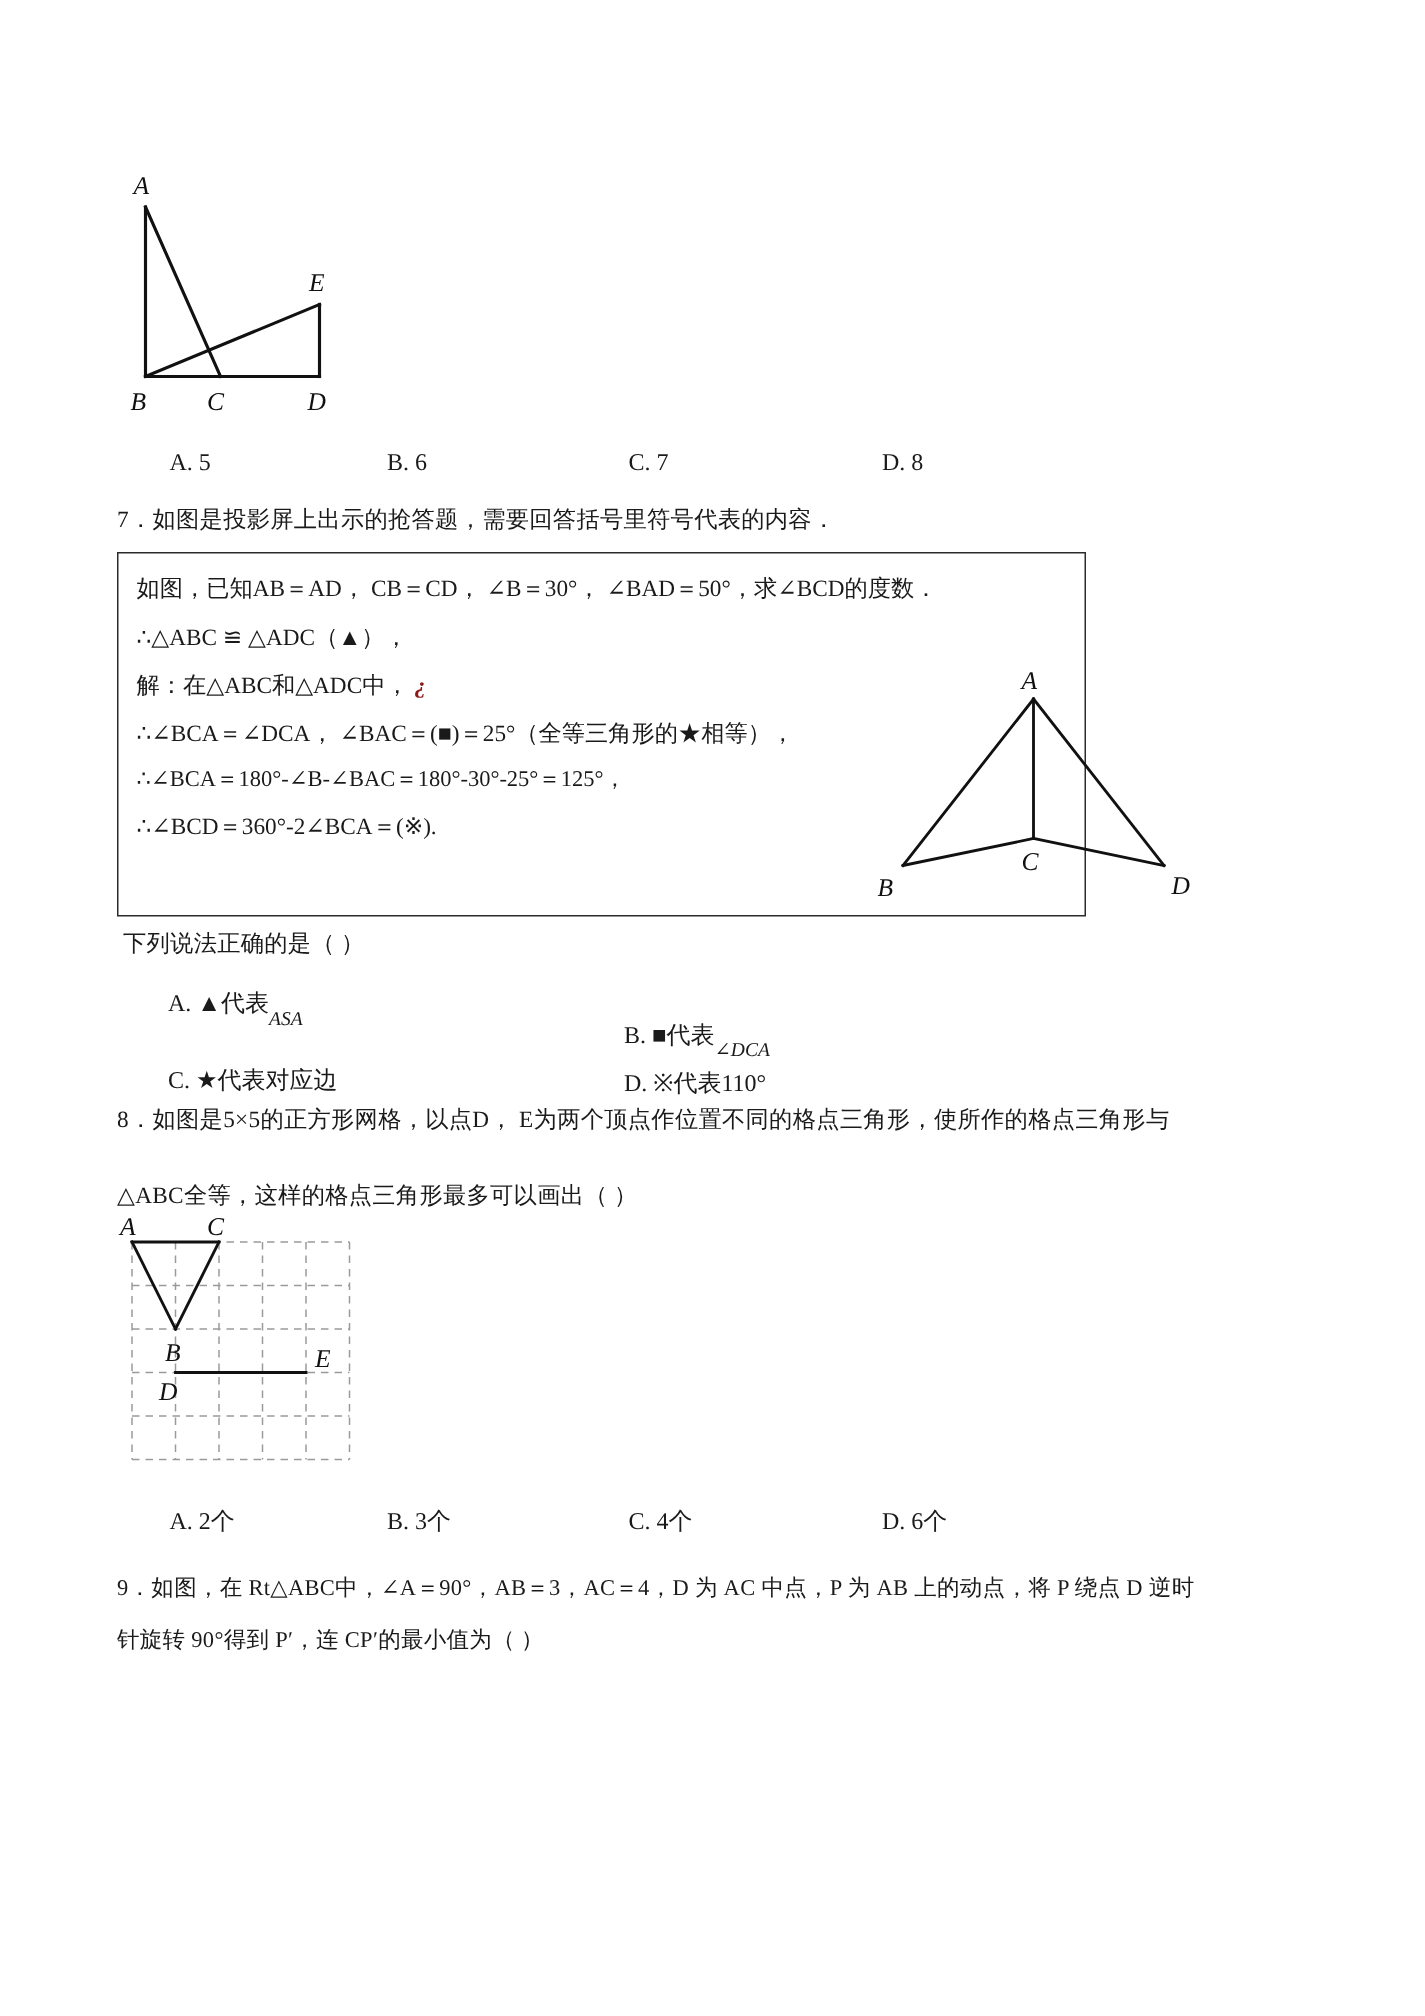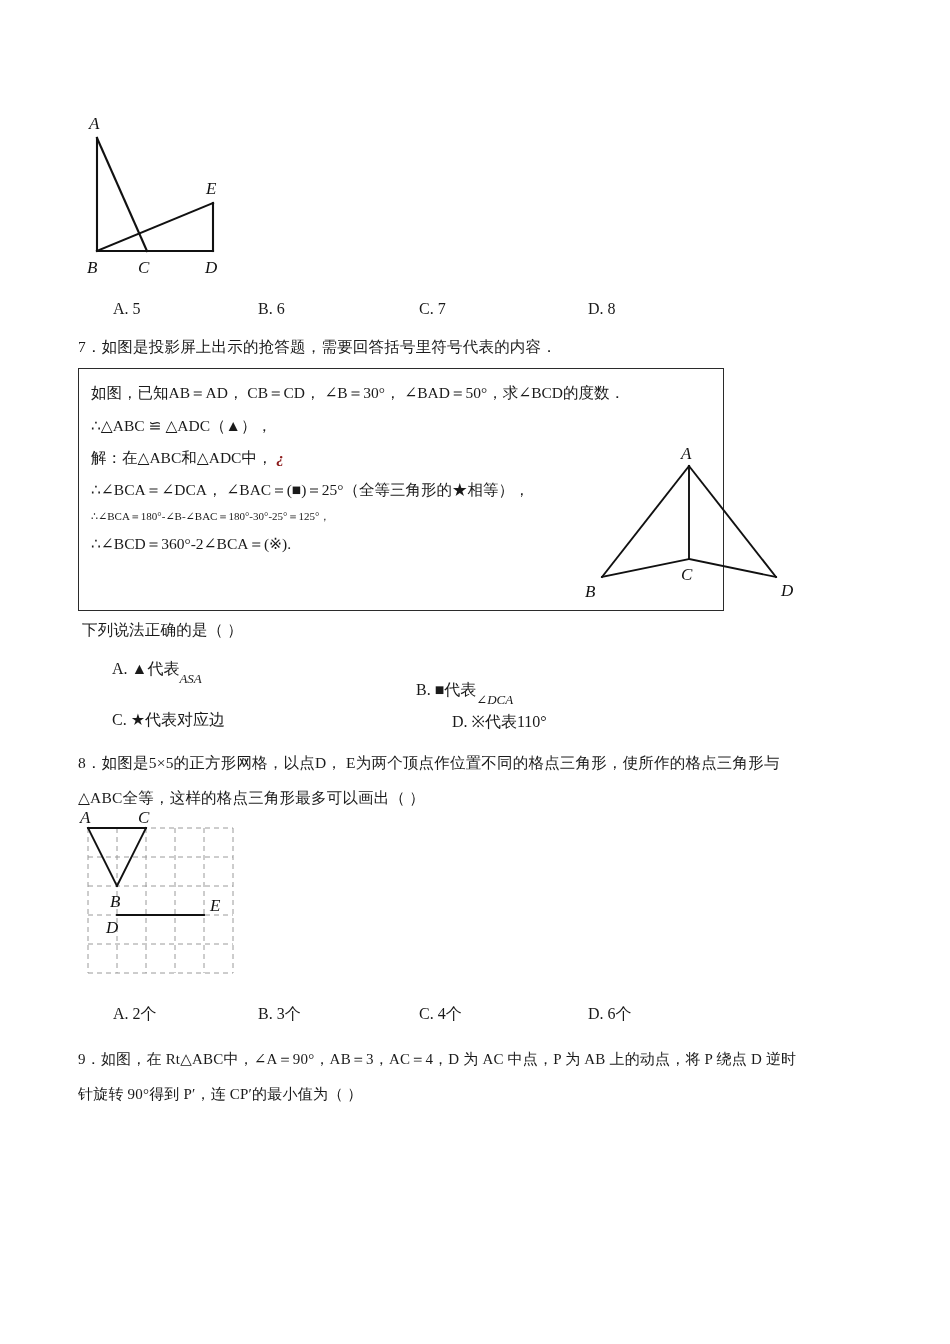"∴∠BCA＝180°-∠B-∠BAC＝180°-30°-25°＝125°，" div.q7line { font-size: 11px -> 15px }
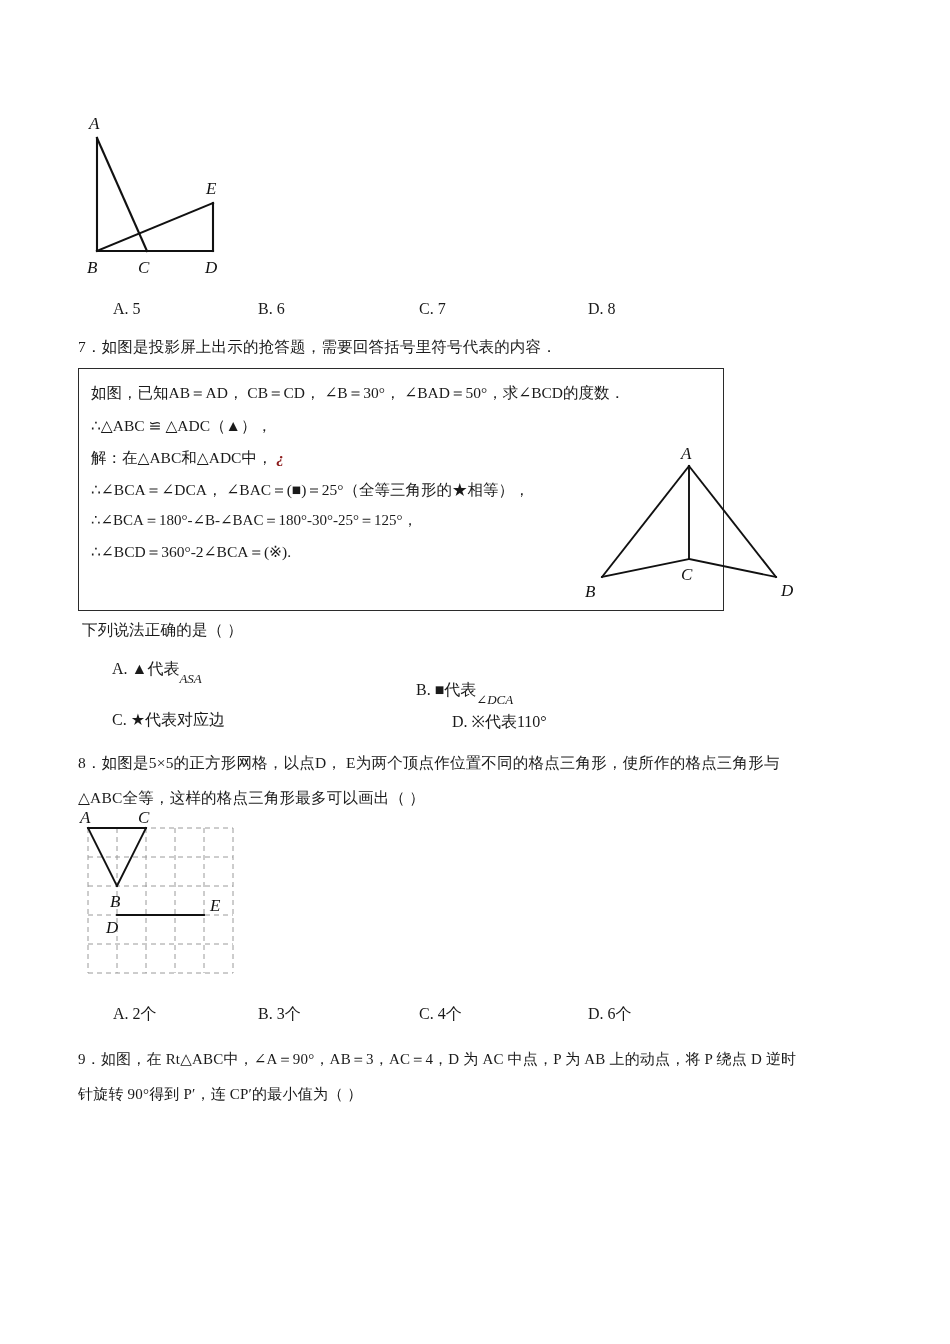"D. ※代表110°" div.opt { margin-left: 36px -> none }
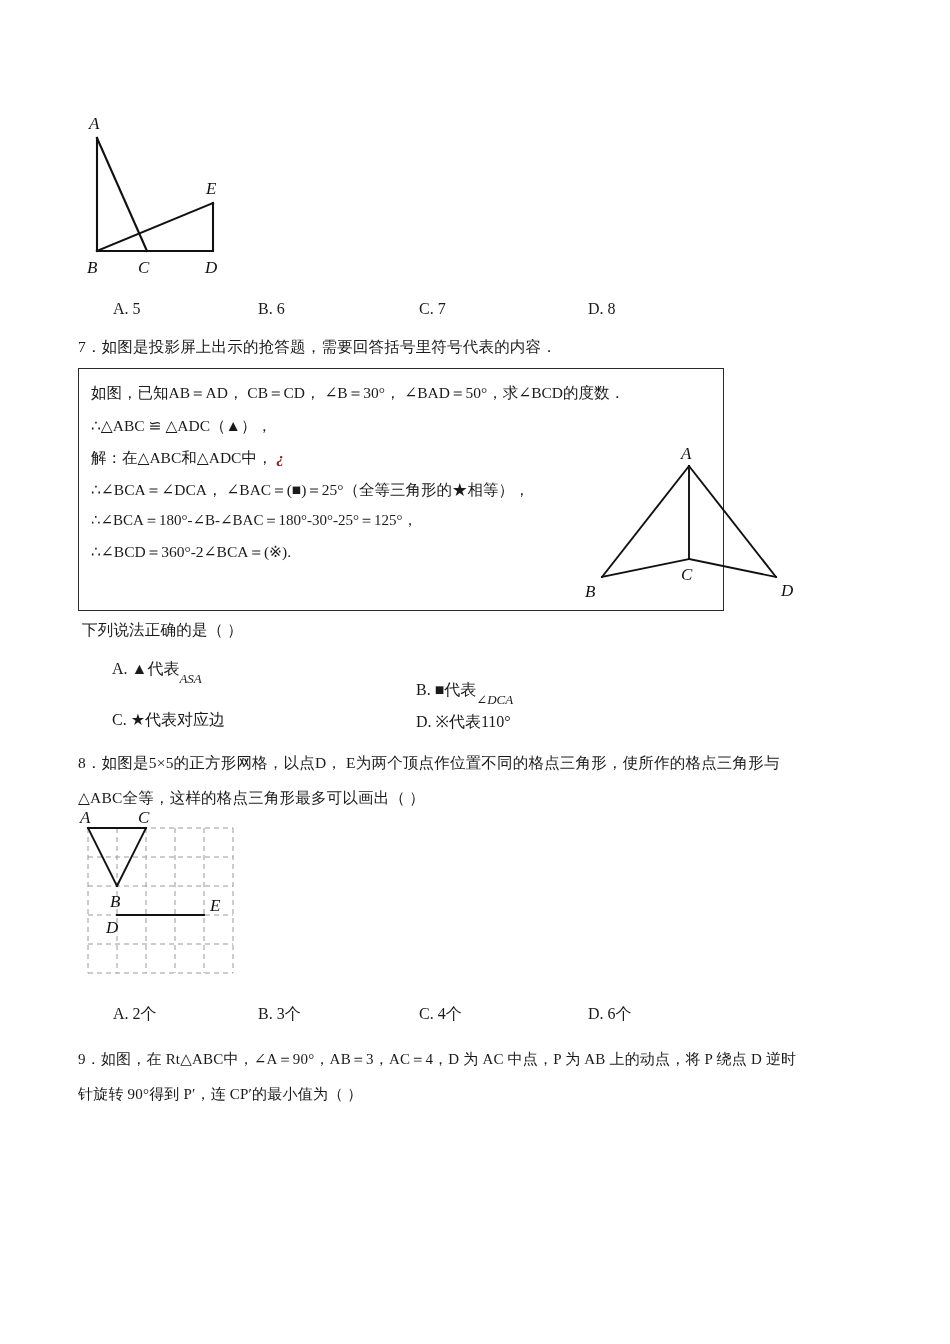"8．如图是5×5的正方形网格，以点D，" div.blk { top: 748px -> 732px }
